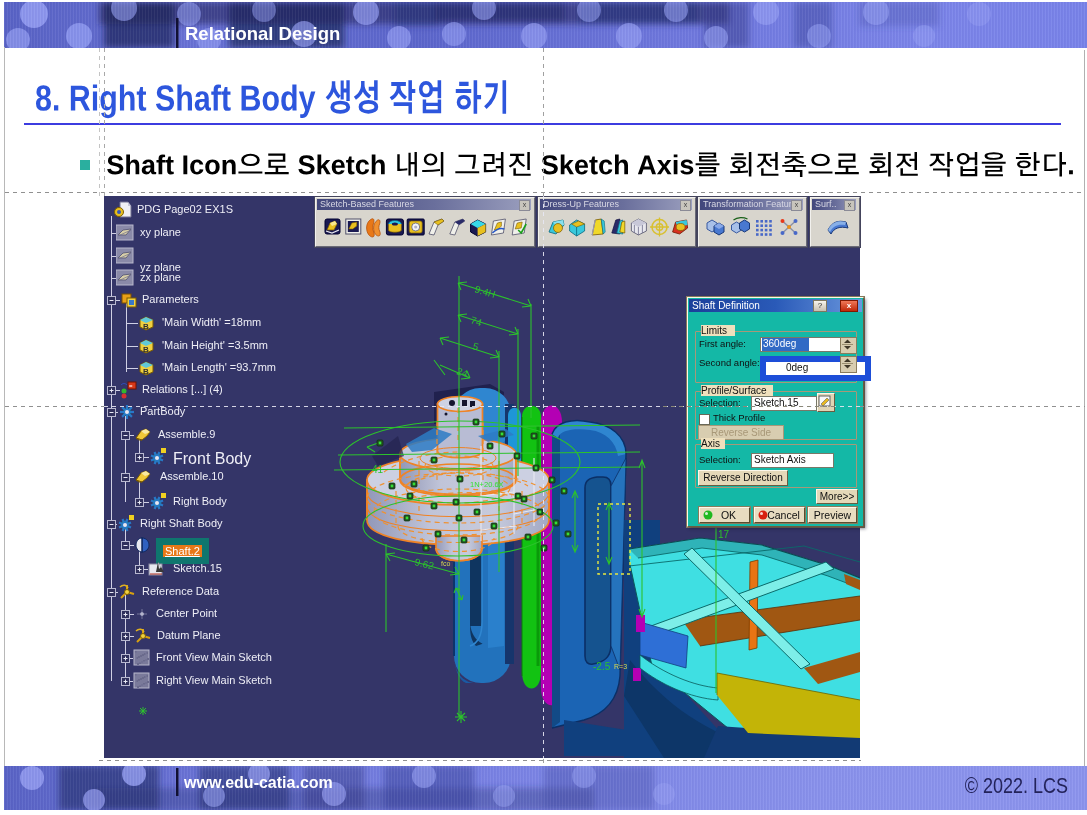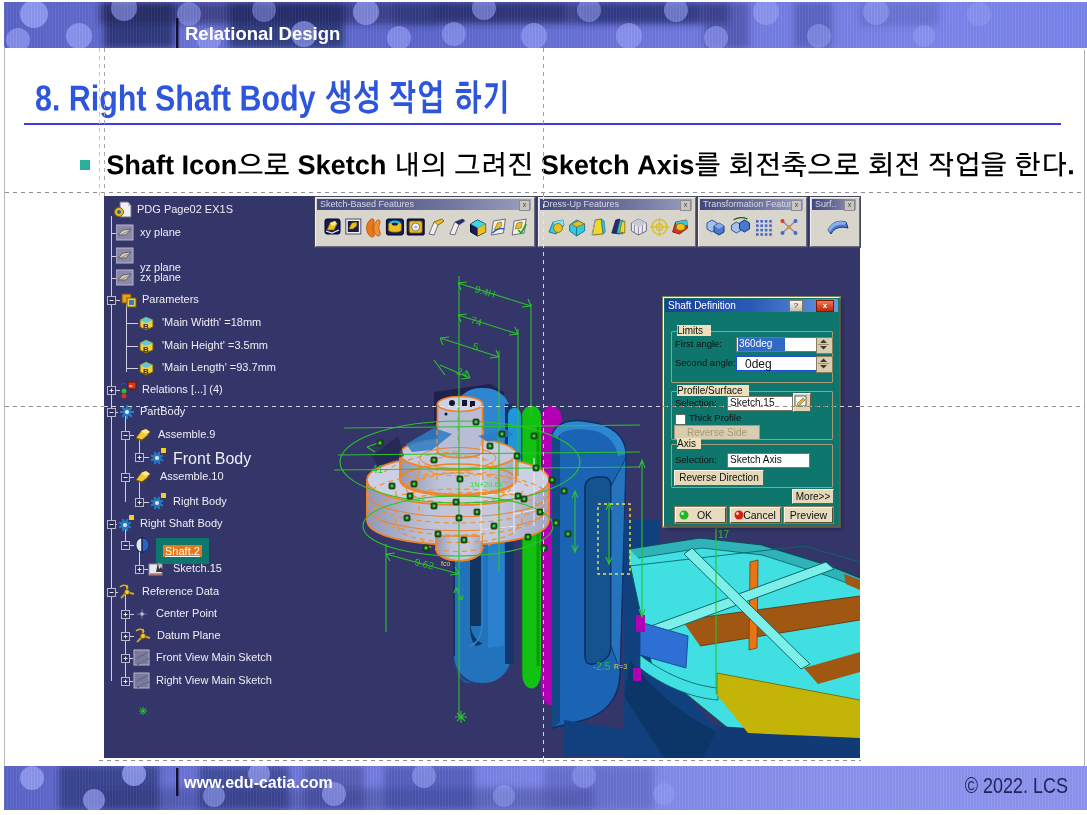"Shaft Definition" div.abs { background: #0f766e -> #14b8a6; left: 559px -> 583px }
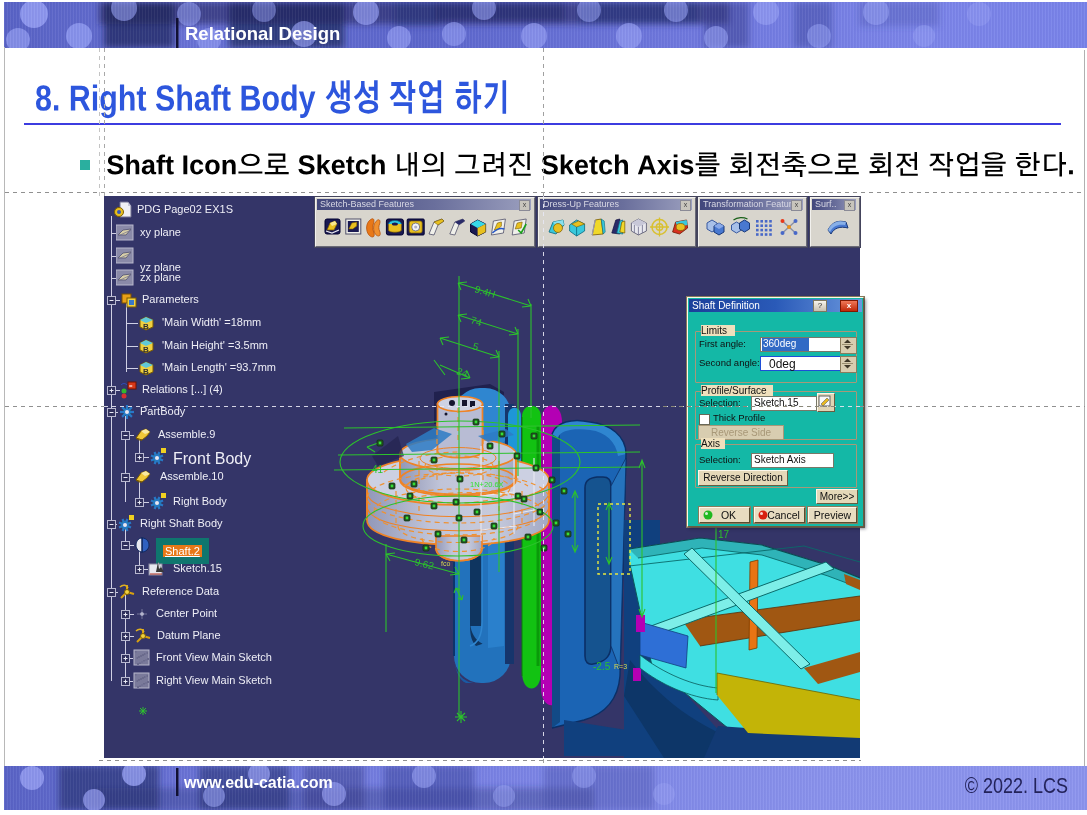"0deg" div.abs { border: 1px solid #1d4ed8 -> 6px solid #1d4ed8; font-size: 12px -> 10px; padding-left: 8px -> 20px }
